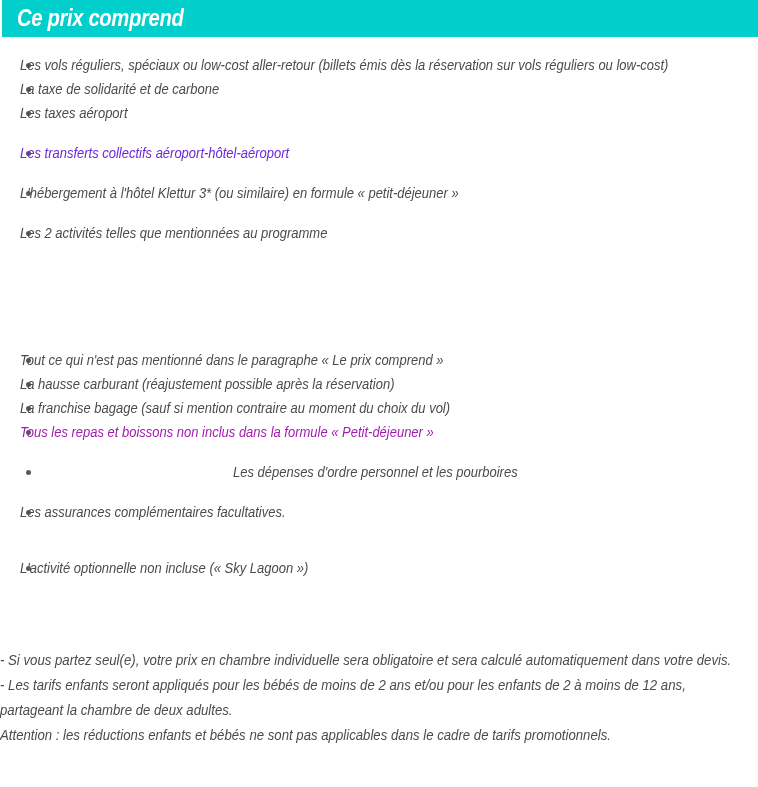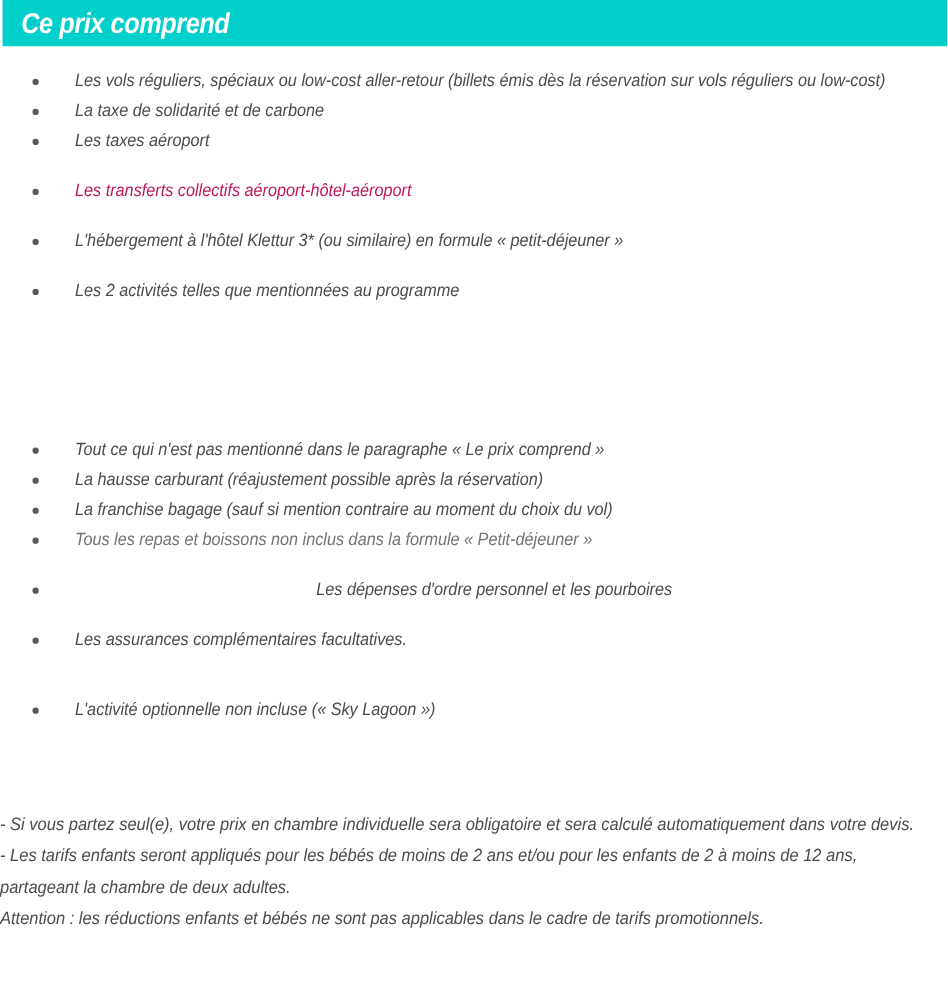"Les vols réguliers, spéciaux ou" .bullet-item { padding-left: 60px -> 20px }
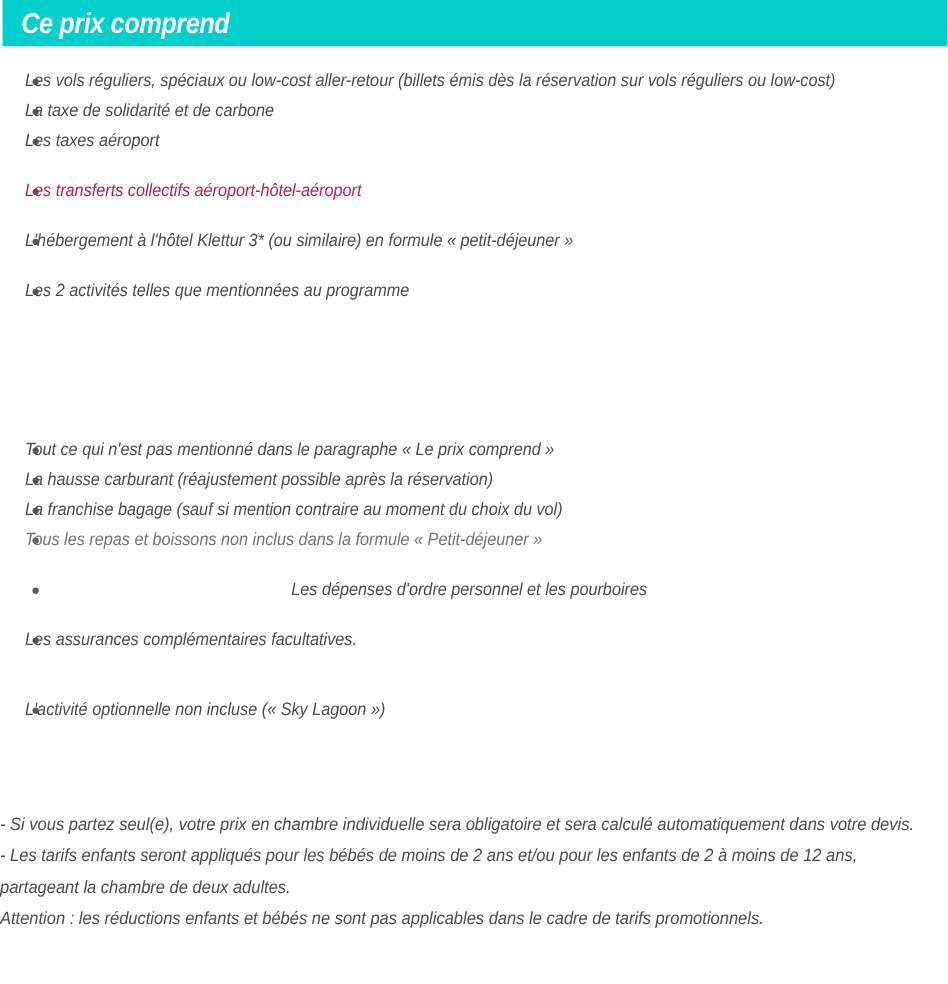"Les transferts collectifs" li.bullet-item { color: #be185d -> #6d28d9 }
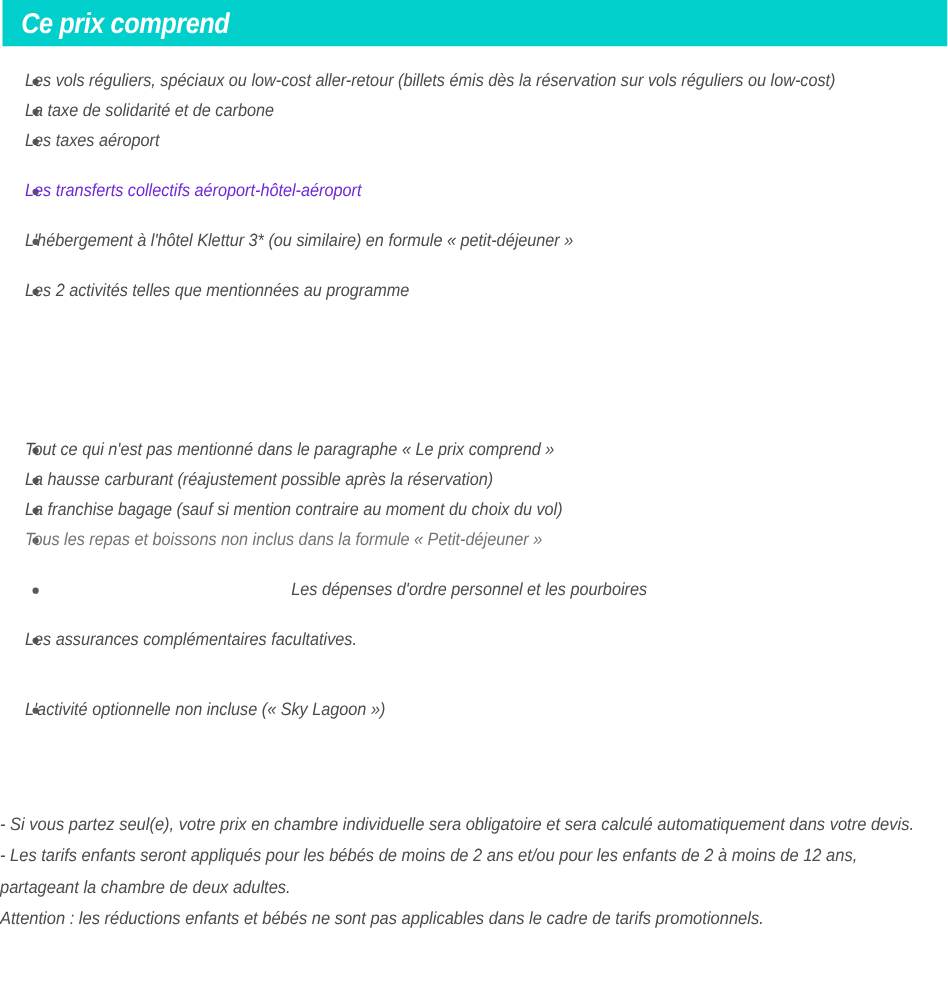"Tous les repas et boissons" li.bullet-item { color: #737373 -> #a21caf }
